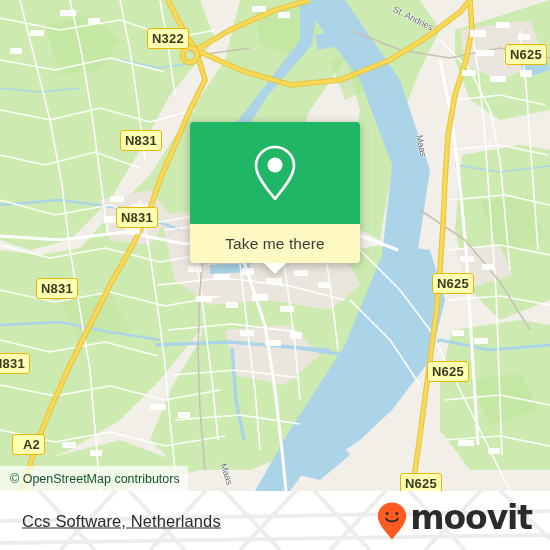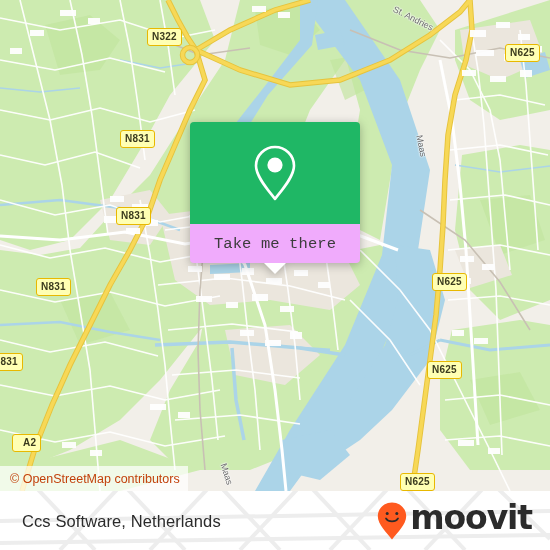"N322" .shield { font-size: 10px -> 13px }
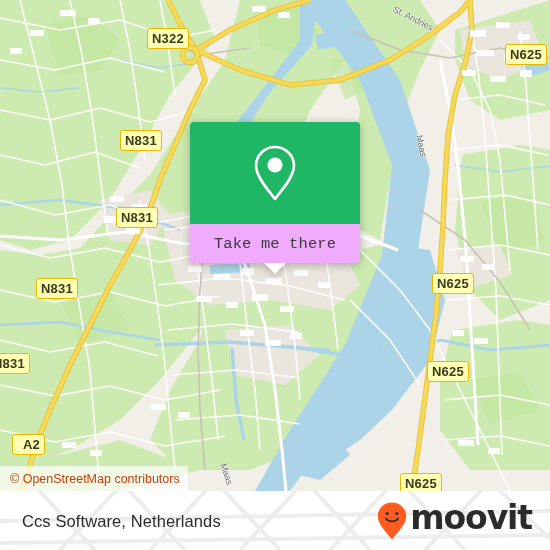"Take me there" #popup-bottom { background: #f0abfc -> #fef9c3; font-family: Liberation Mono, monospace -> none }
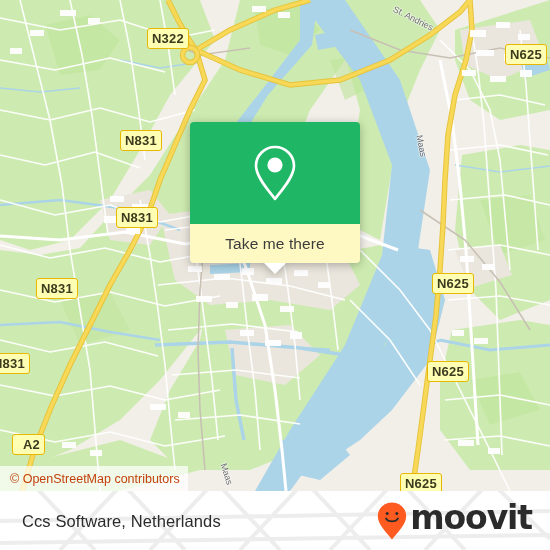"© OpenStreetMap contributors" #attrib { color: #c2410c -> #14532d }
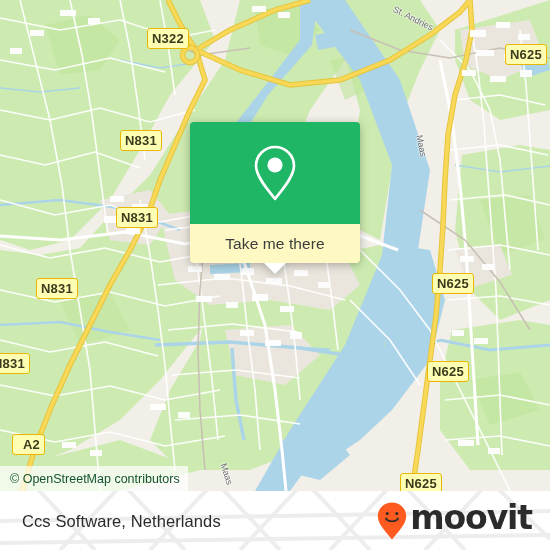"Ccs Software, Netherlands" #footer-title { text-decoration: none -> underline }
